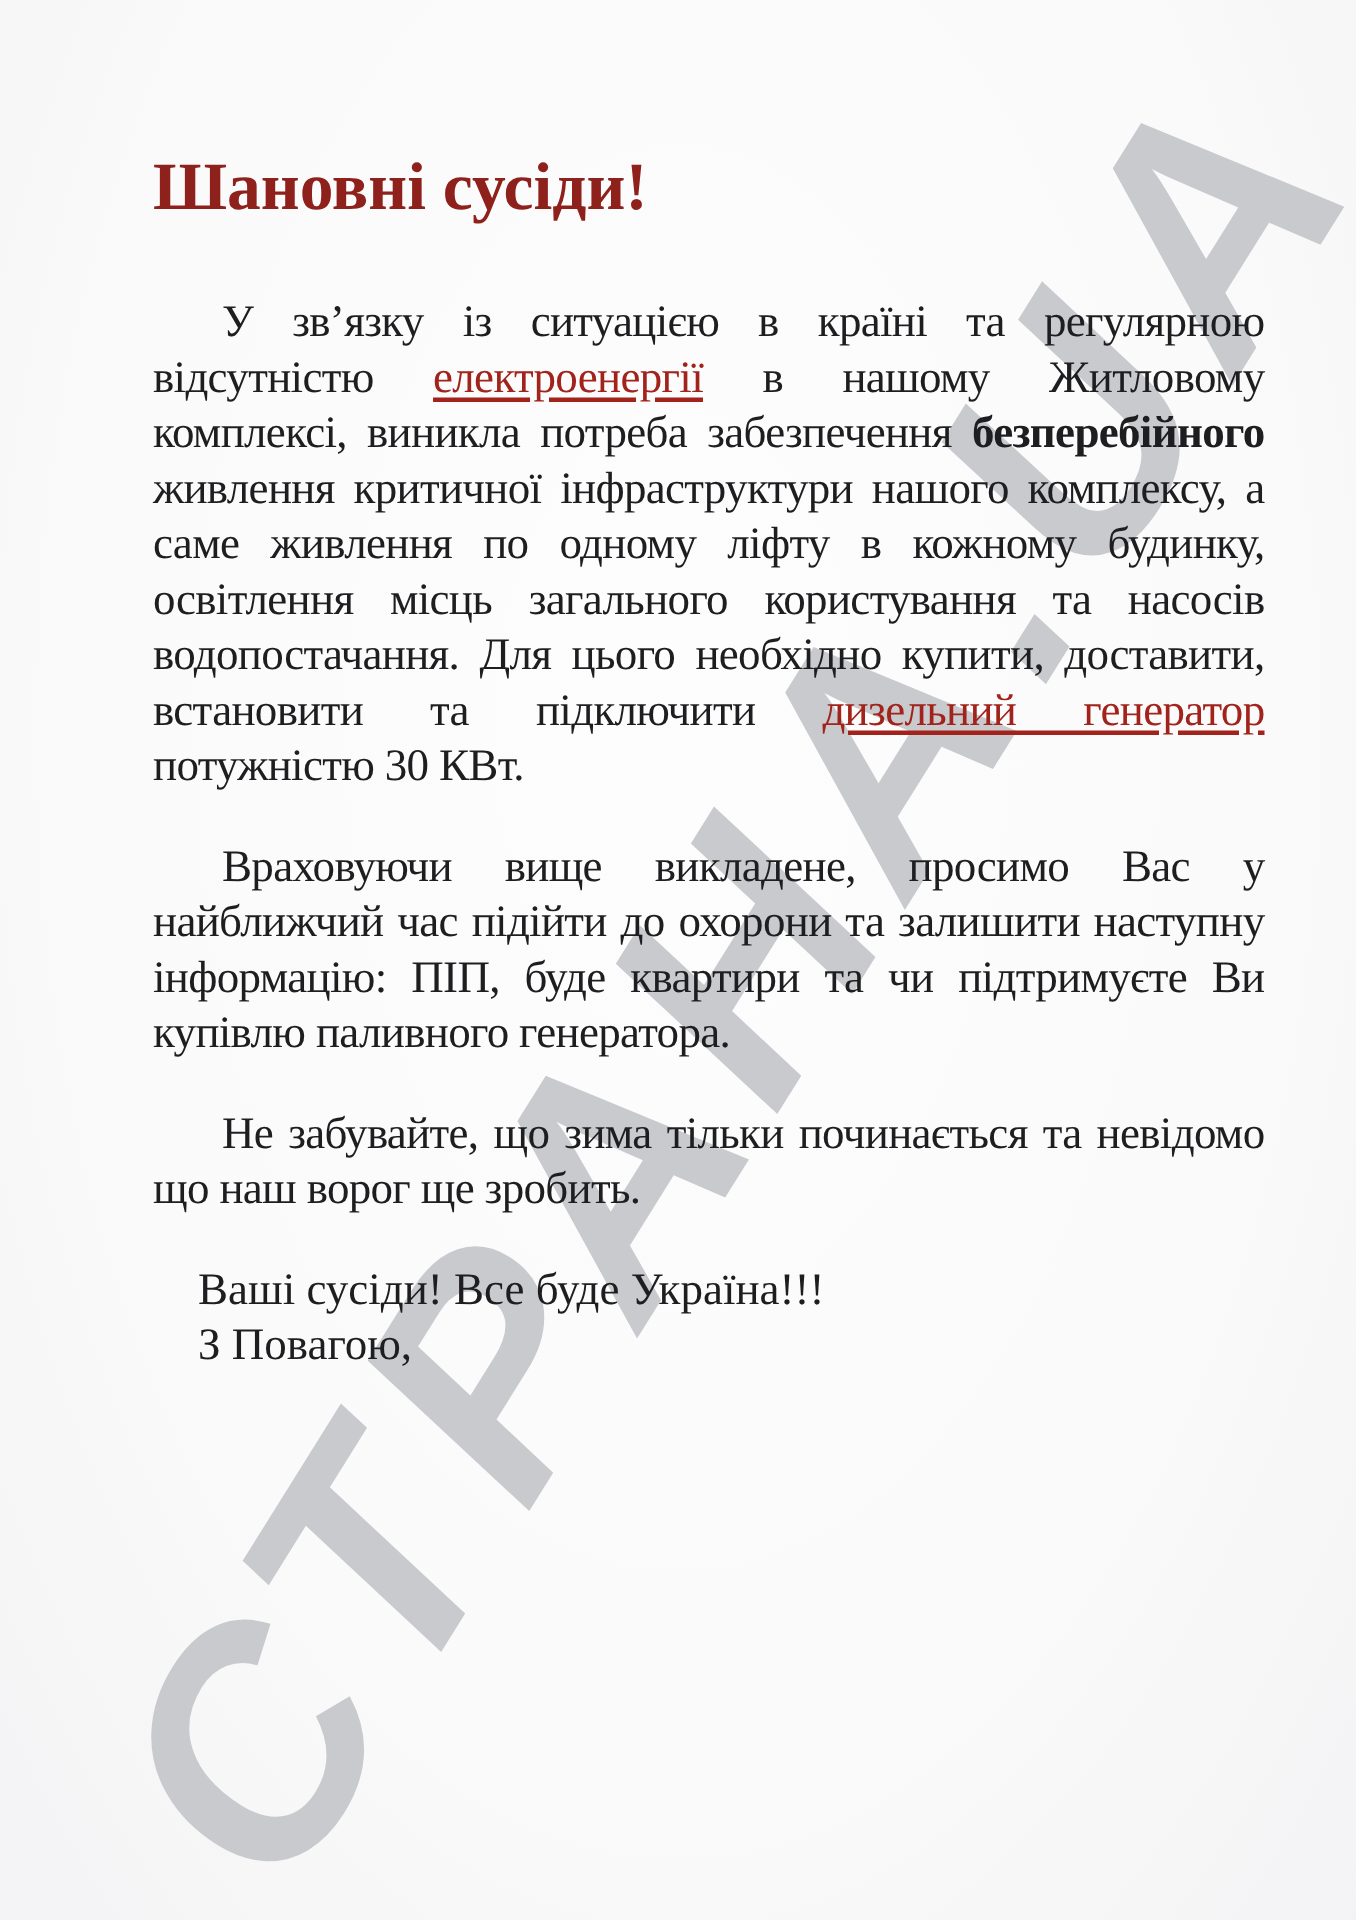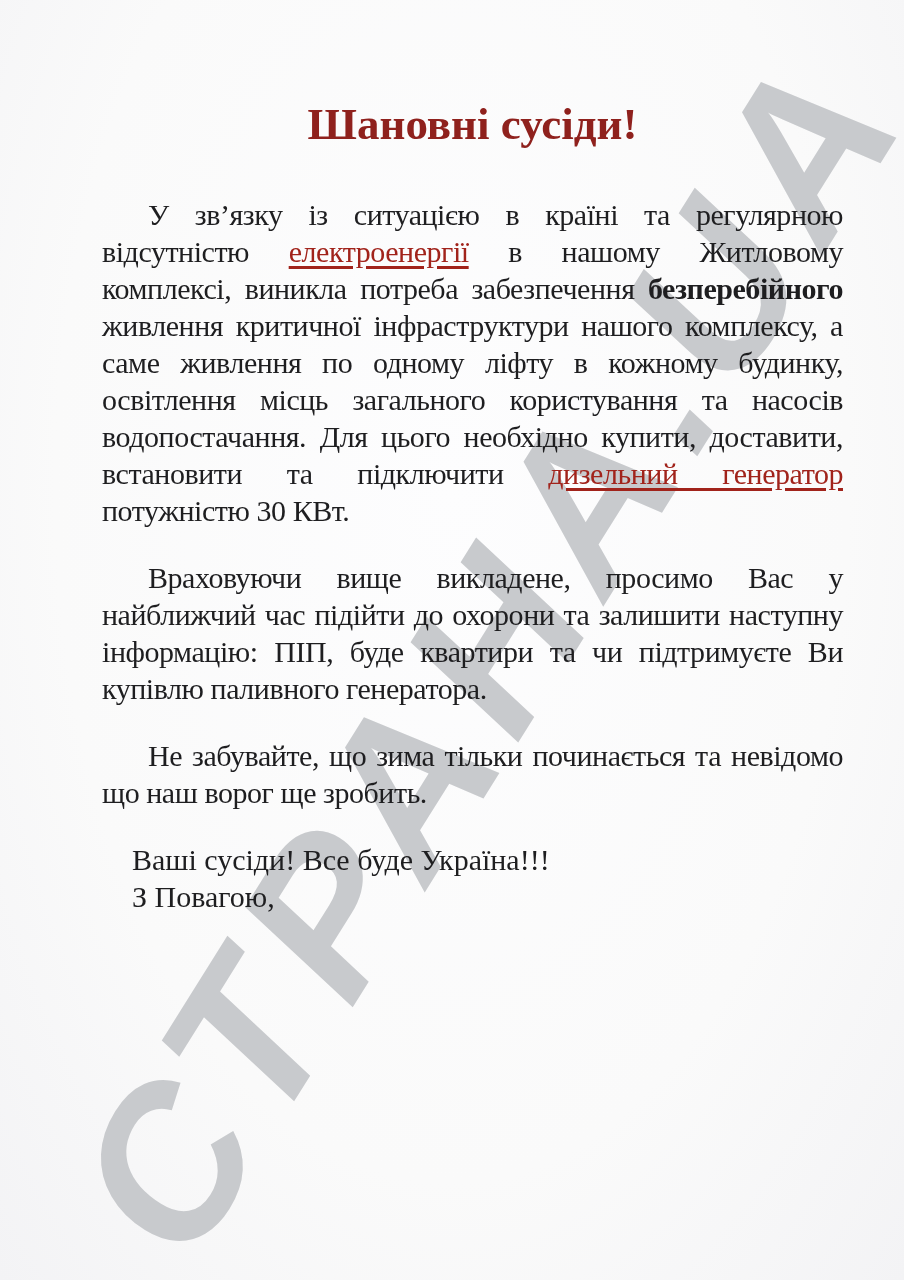"Шановні сусіди!" .title { text-align: center -> none }
